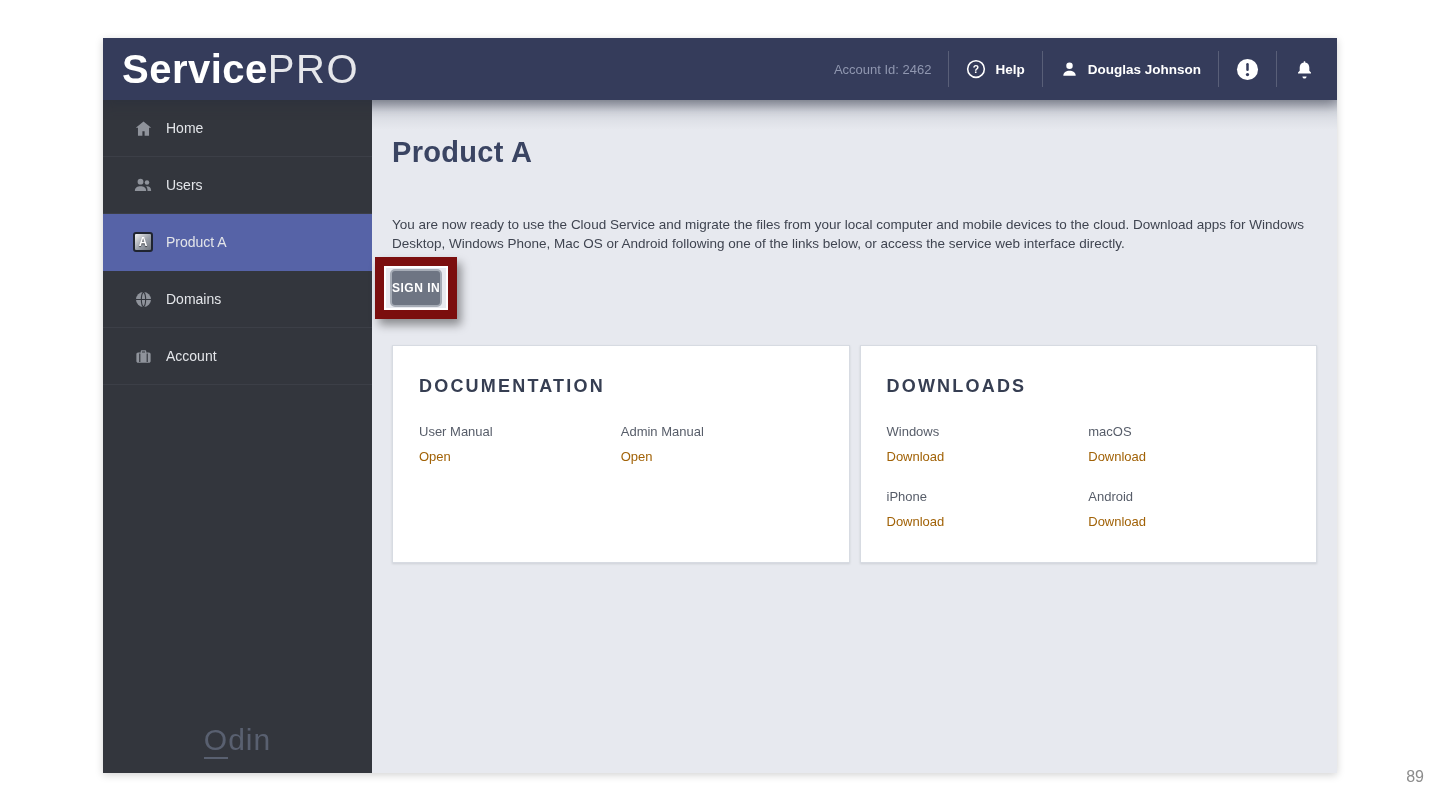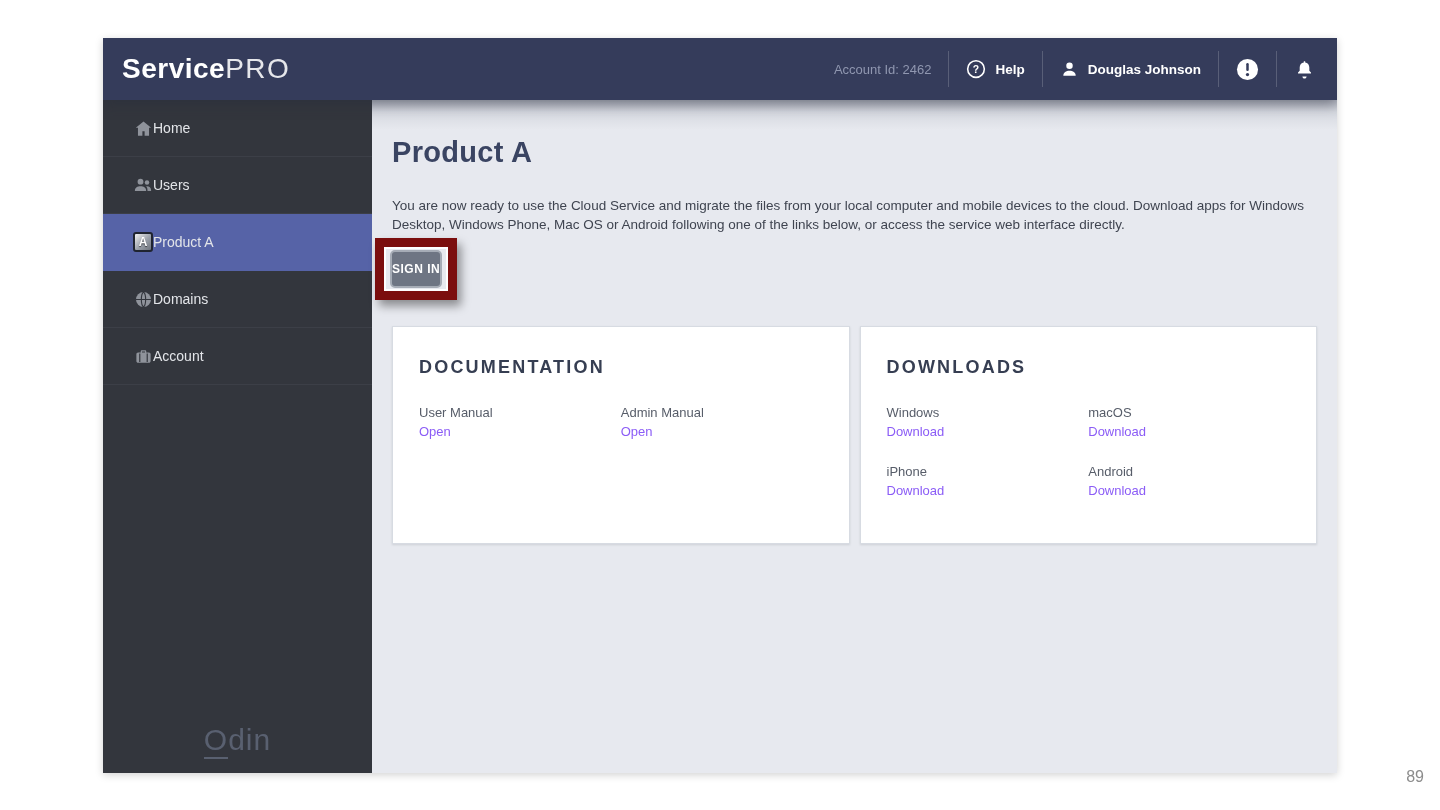"ServicePRO" .logo { font-size: 28px -> 40px }
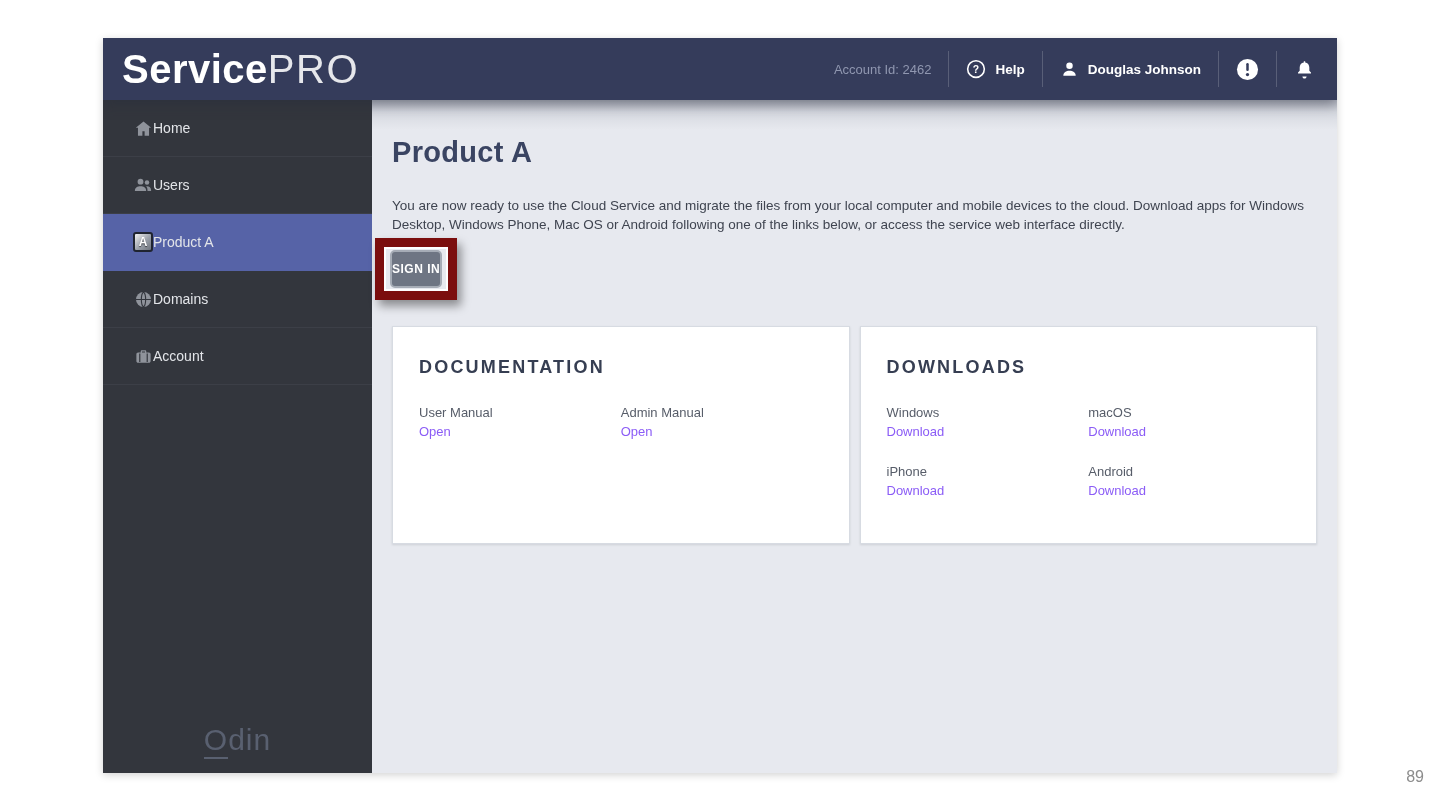"Home" .side-item { gap: none -> 13px }
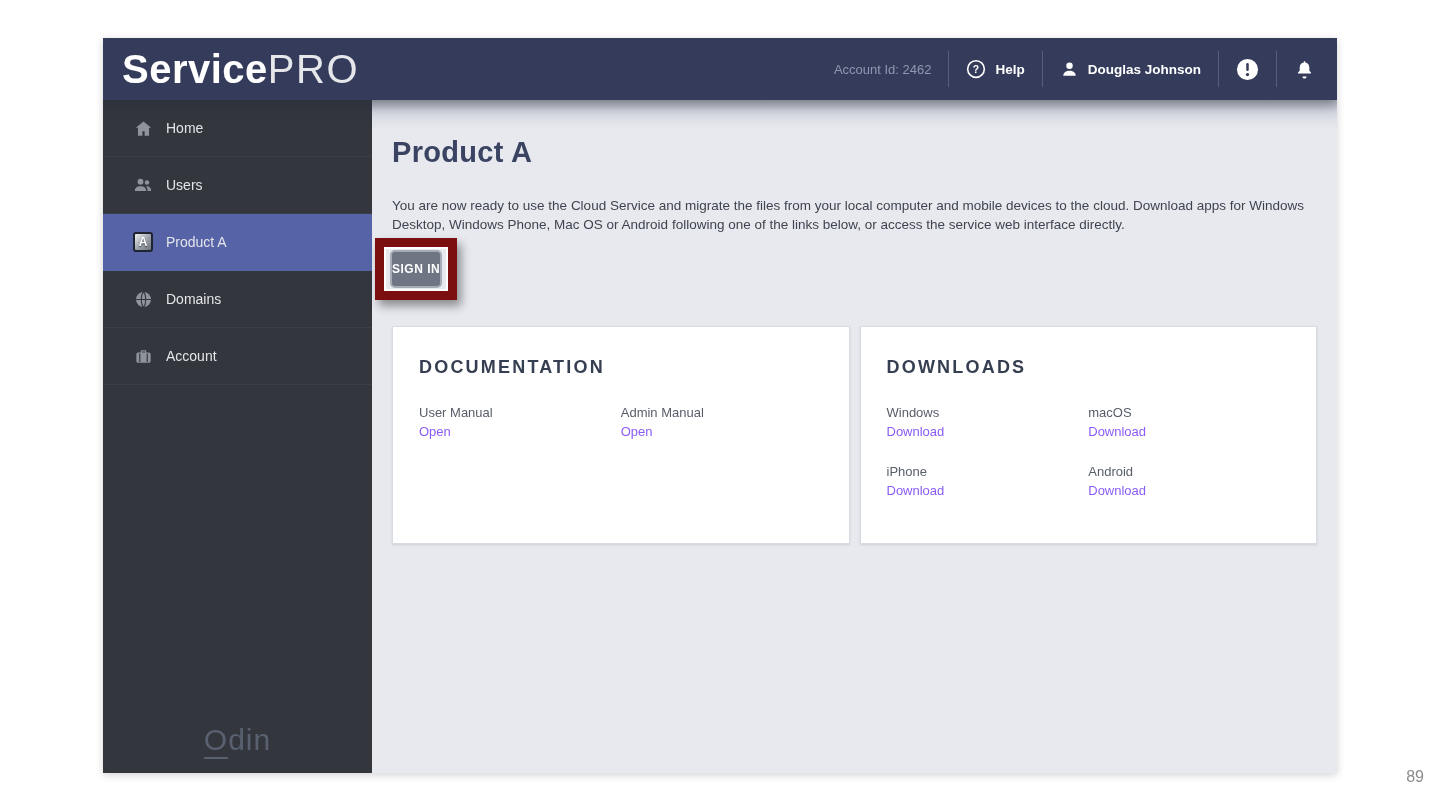"You are now ready to" .intro { margin-top: 27px -> 46px }
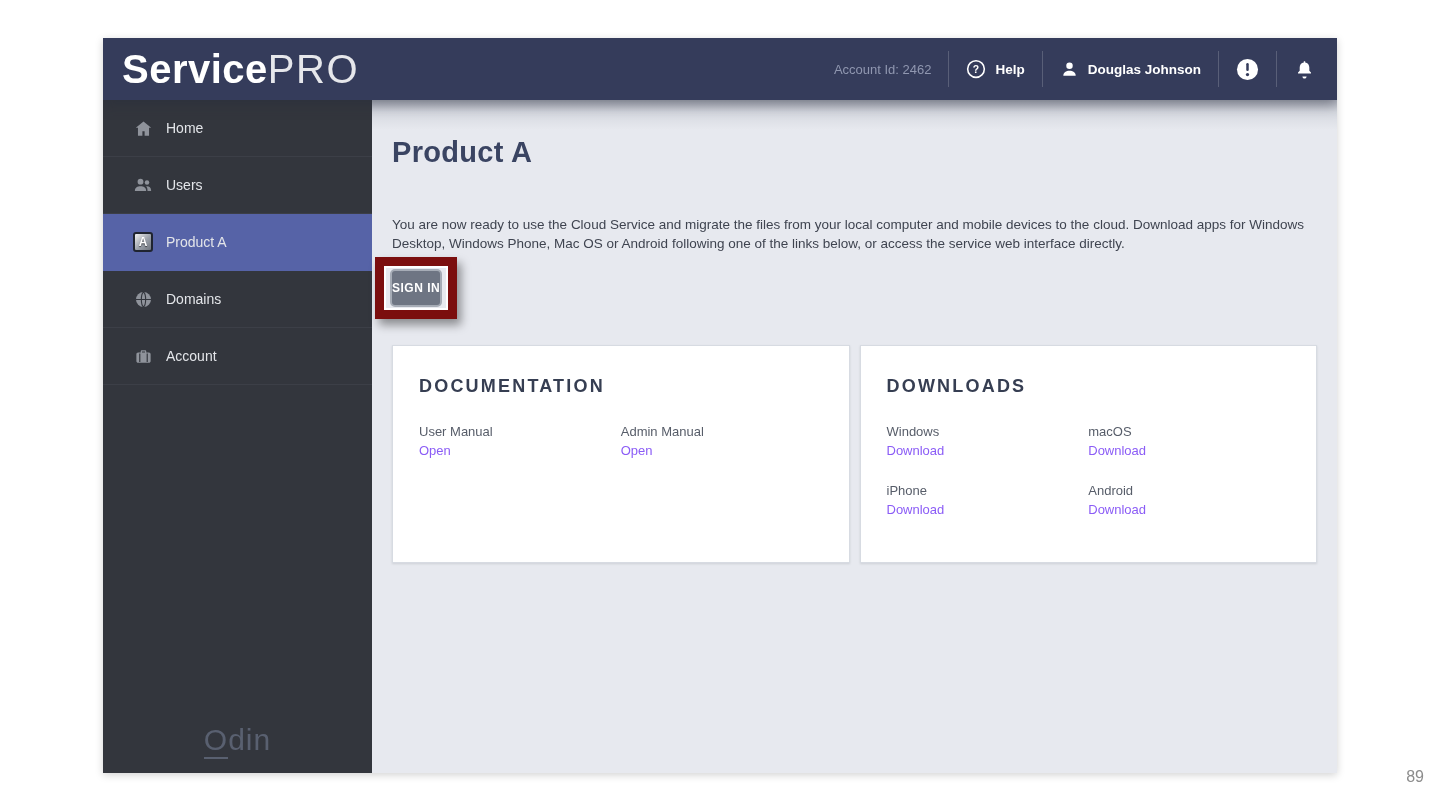"Open" .link-item .l-link { color: #8b5cf6 -> #a16207; margin-top: 4px -> 10px }
